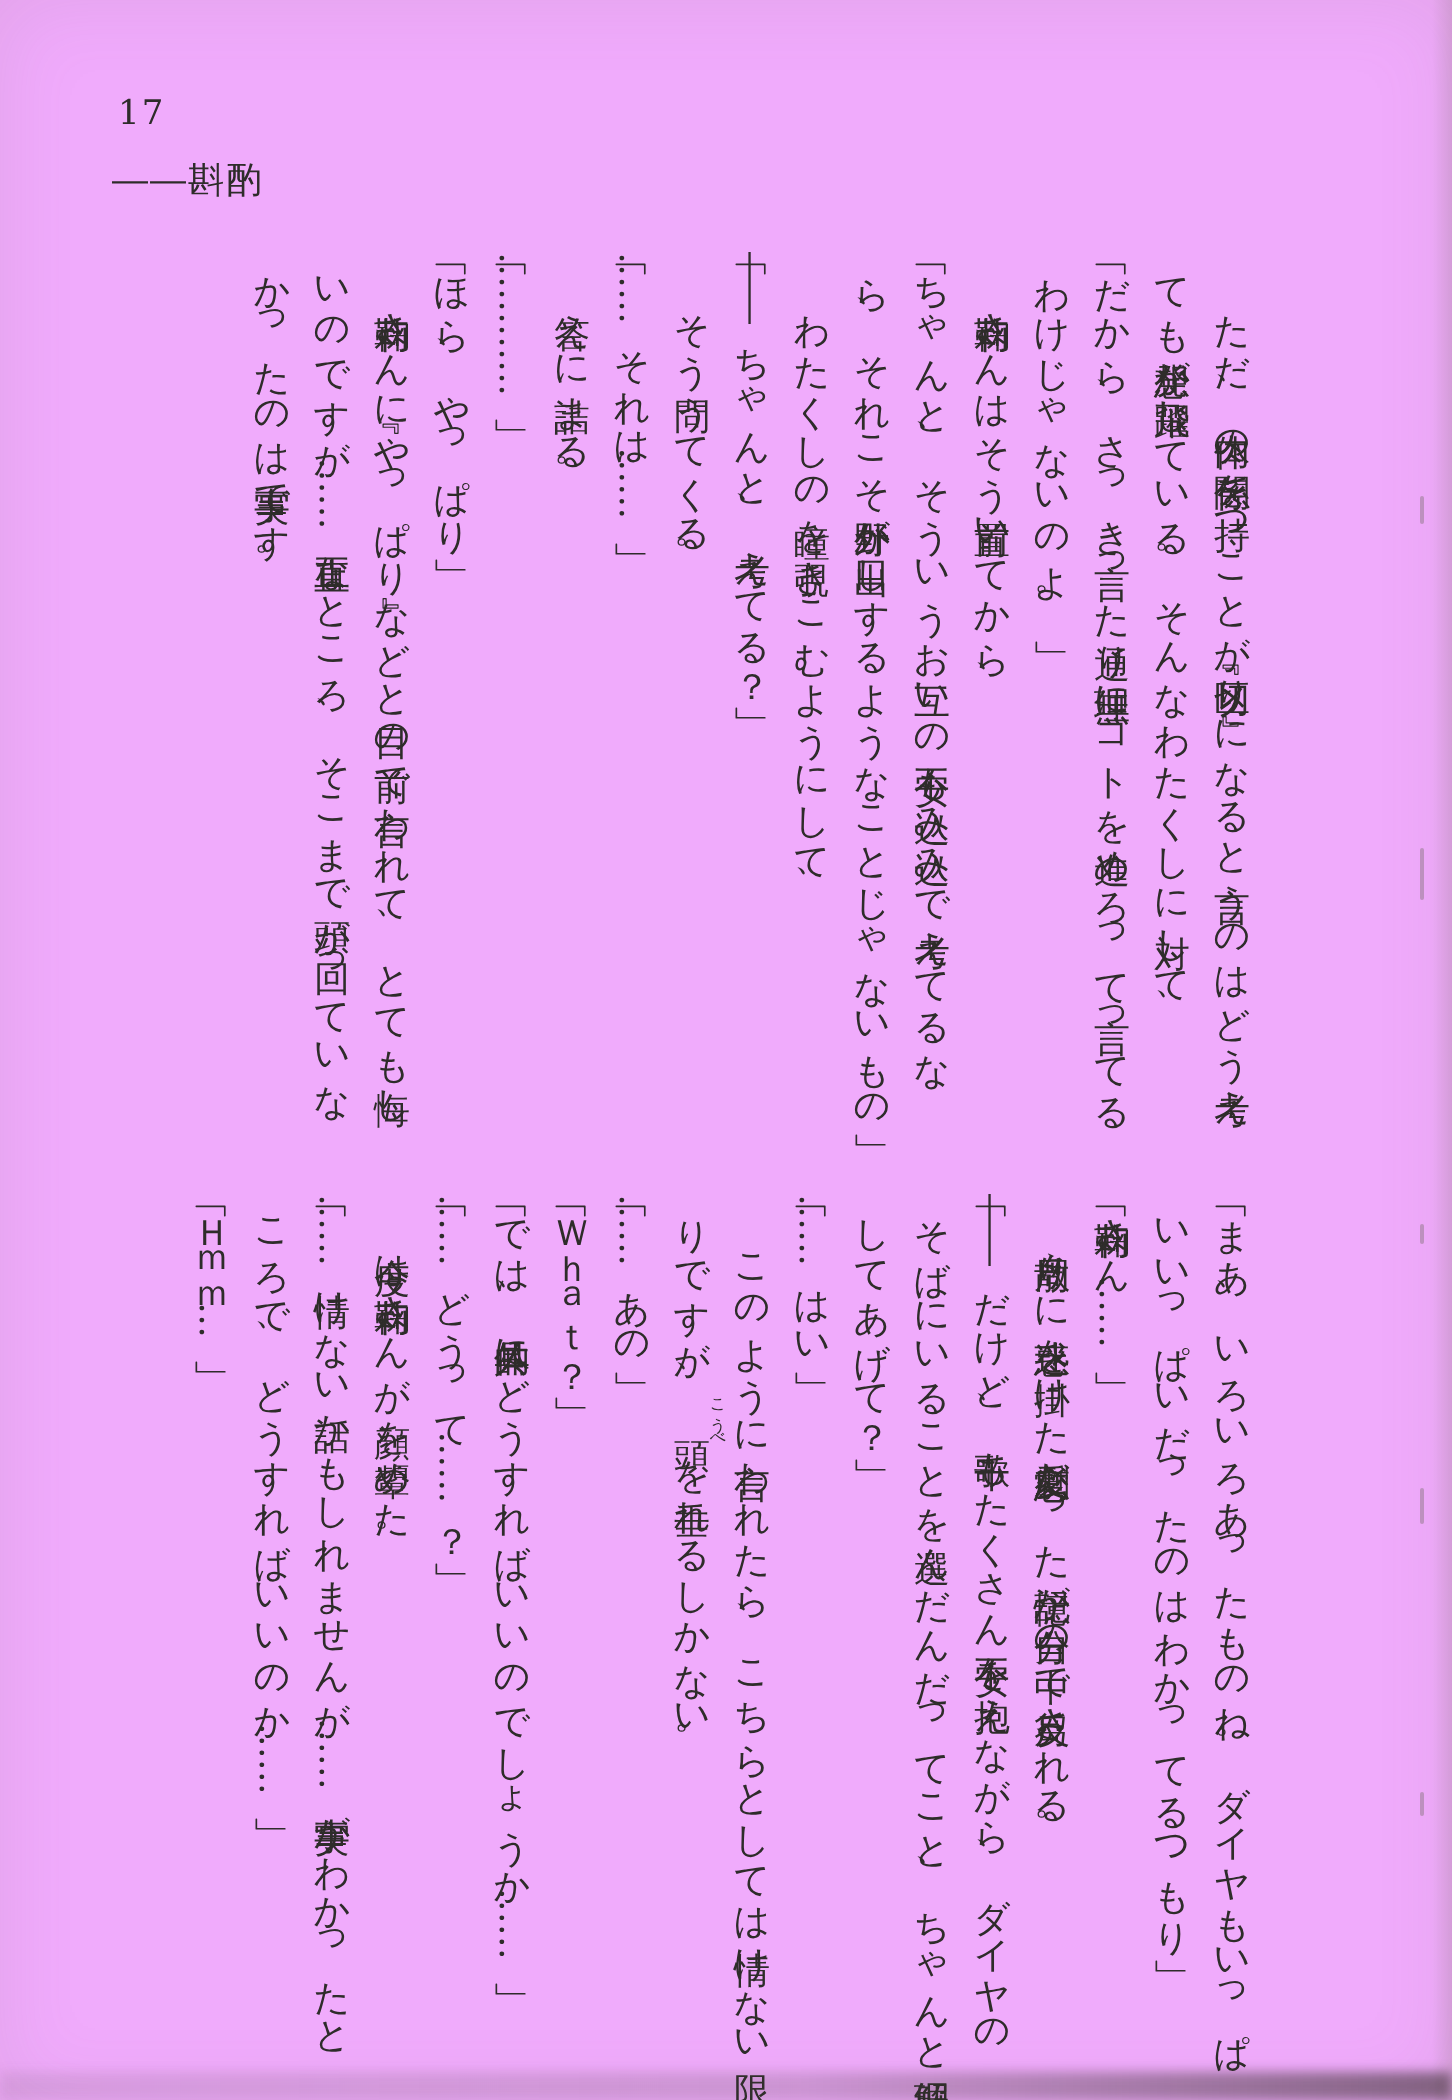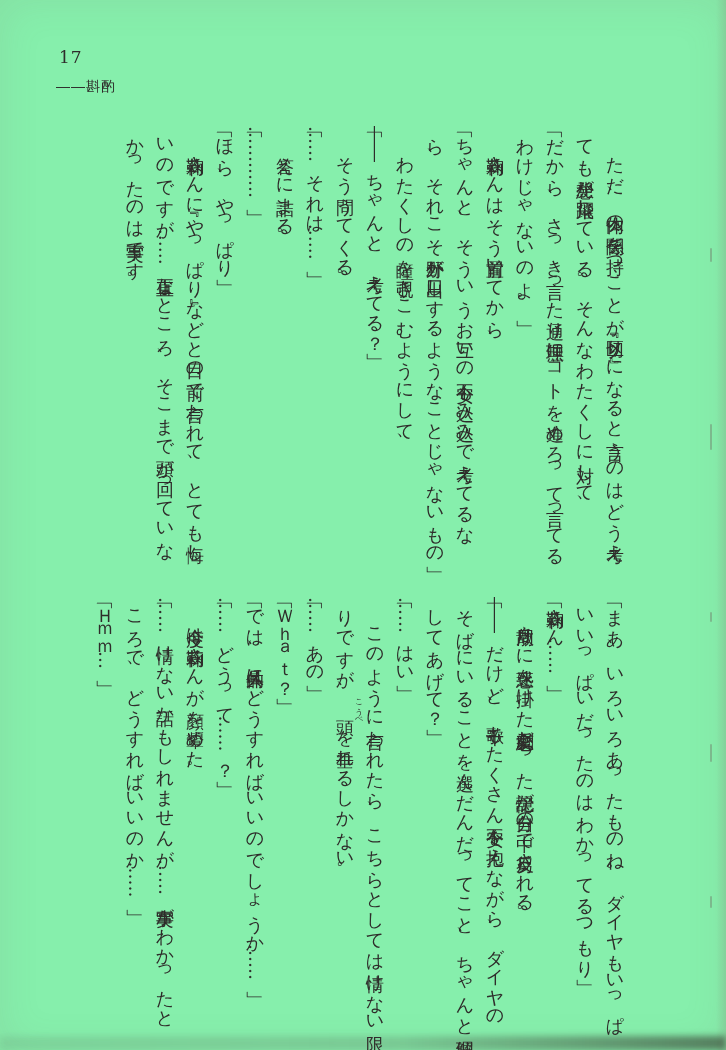"17" .page { background: #86efac -> #f0abfc }
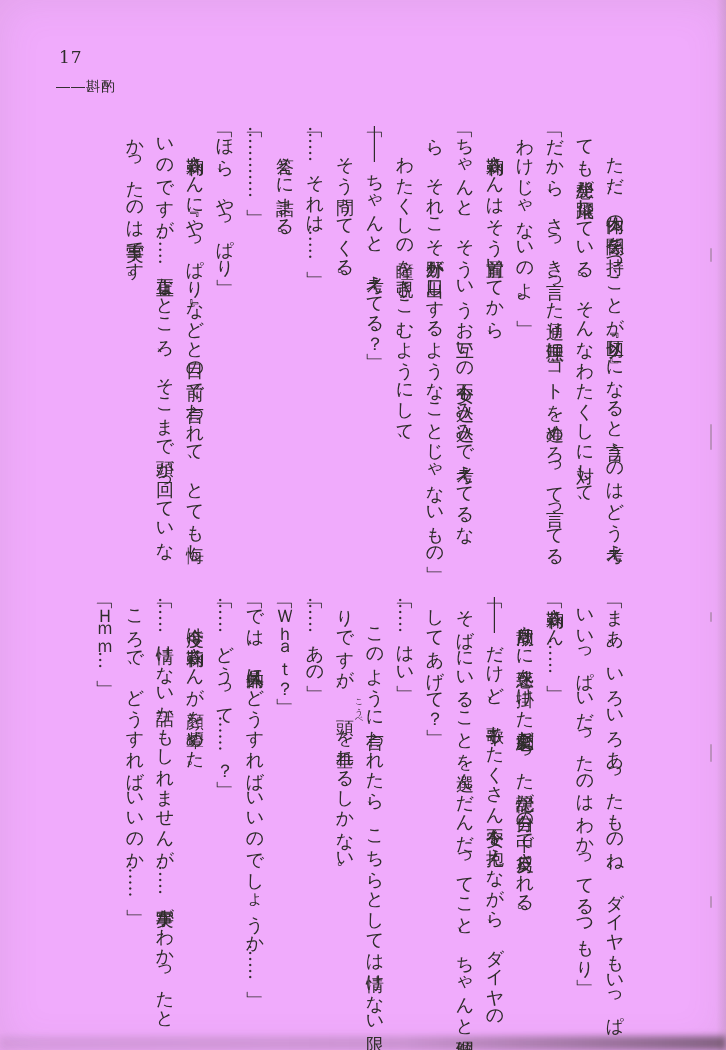"――斟酌" .running-header { font-size: 14px -> 18px }
